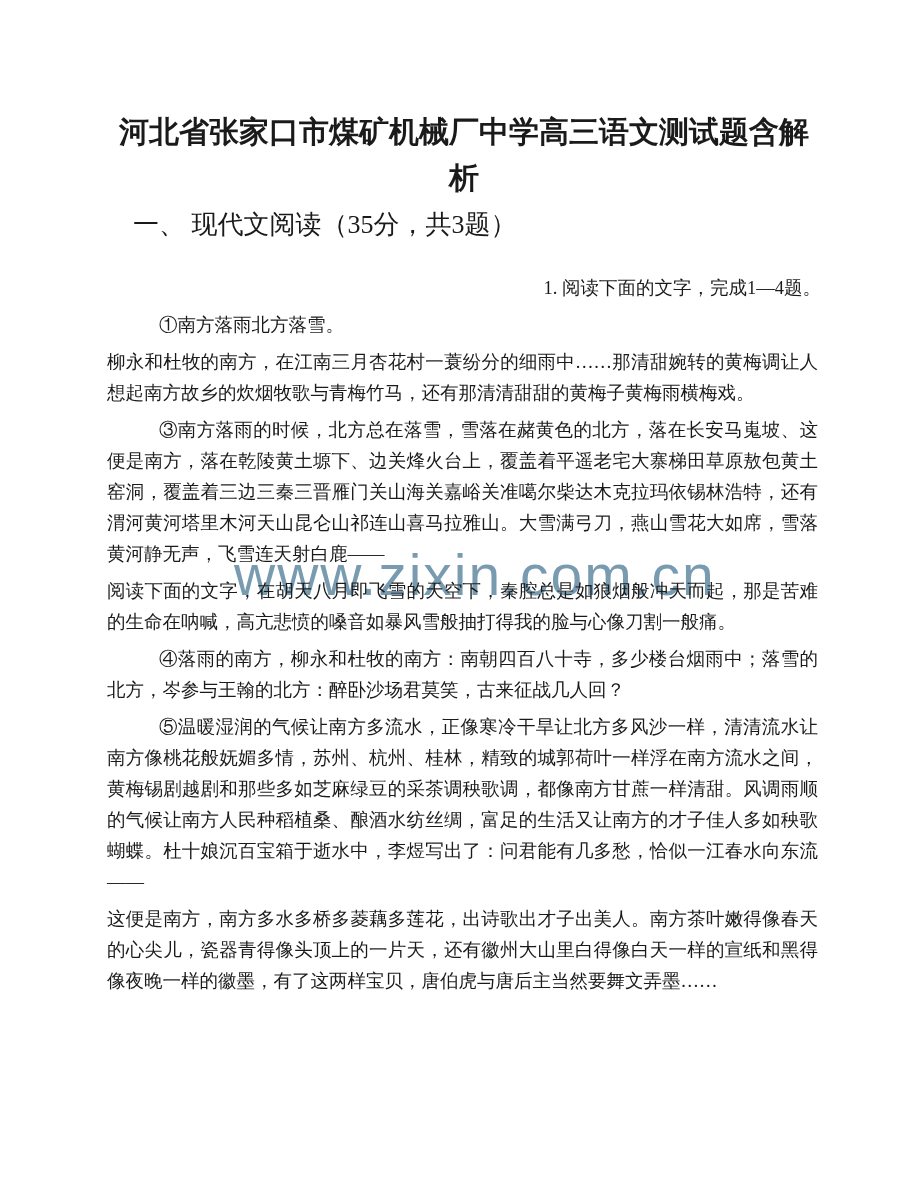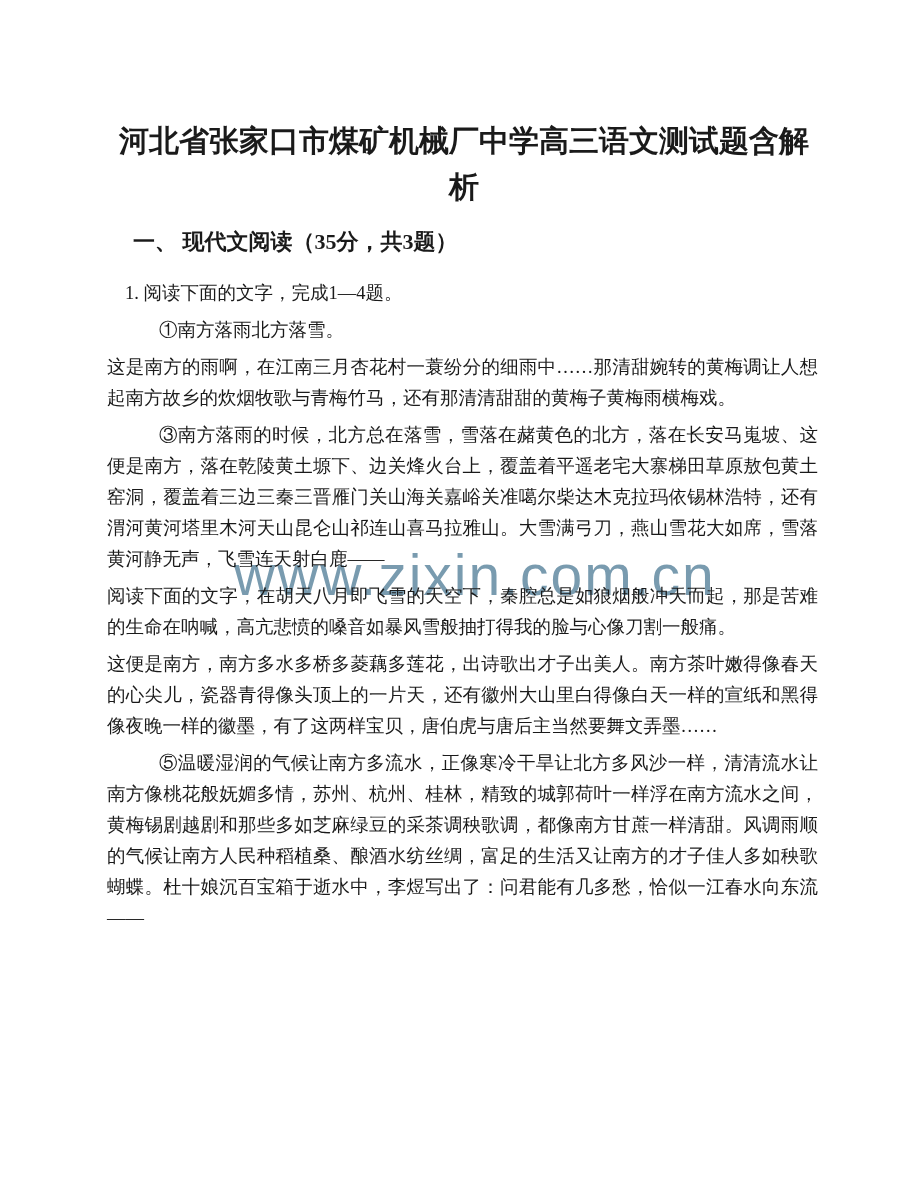"河北省张家口市煤矿机械厂中学高三语文测试题含解析" .content { top: 16px -> 7px }
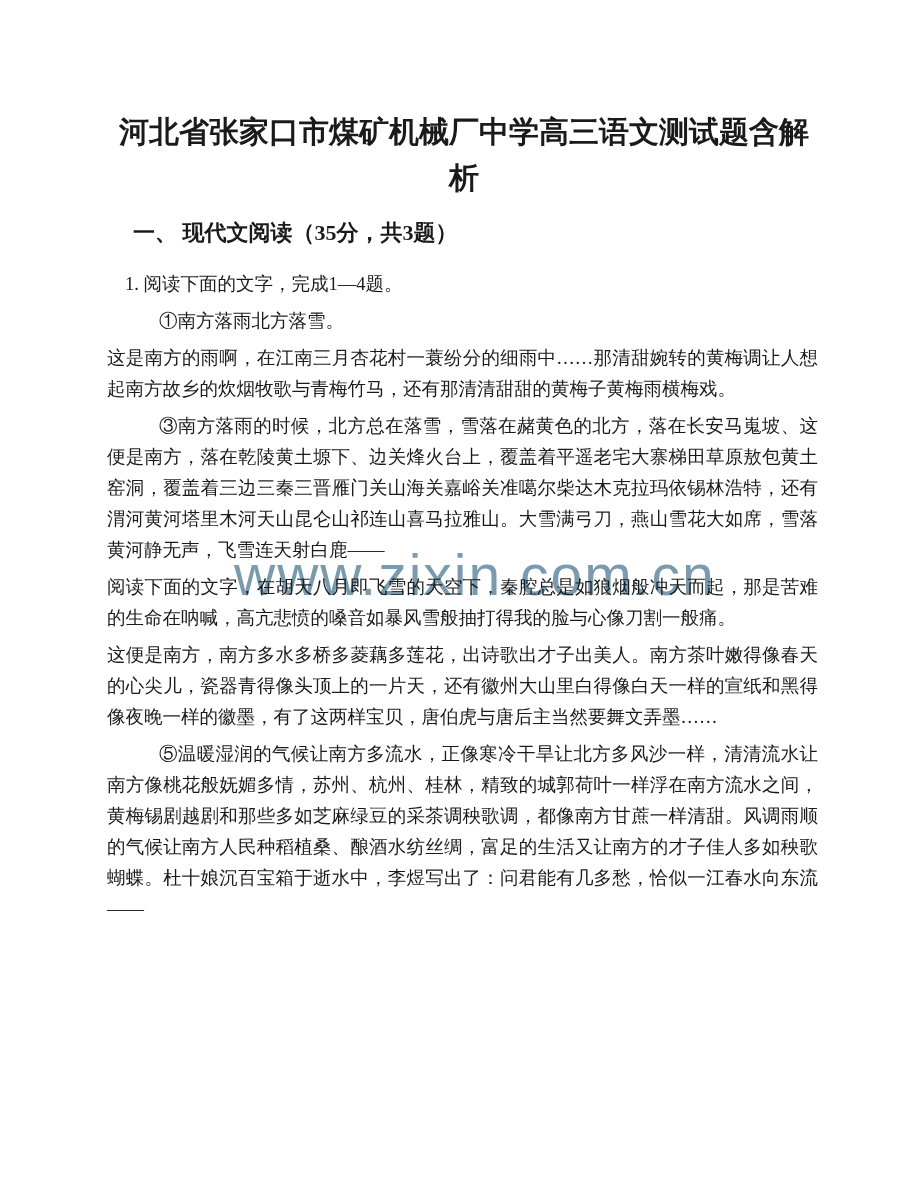"一、 现代文阅读（35分，共3题）" .section-heading { font-size: 22px -> 26px; font-weight: bold -> normal; margin: 16px 0 0 26px -> 8px 0 0 26px }
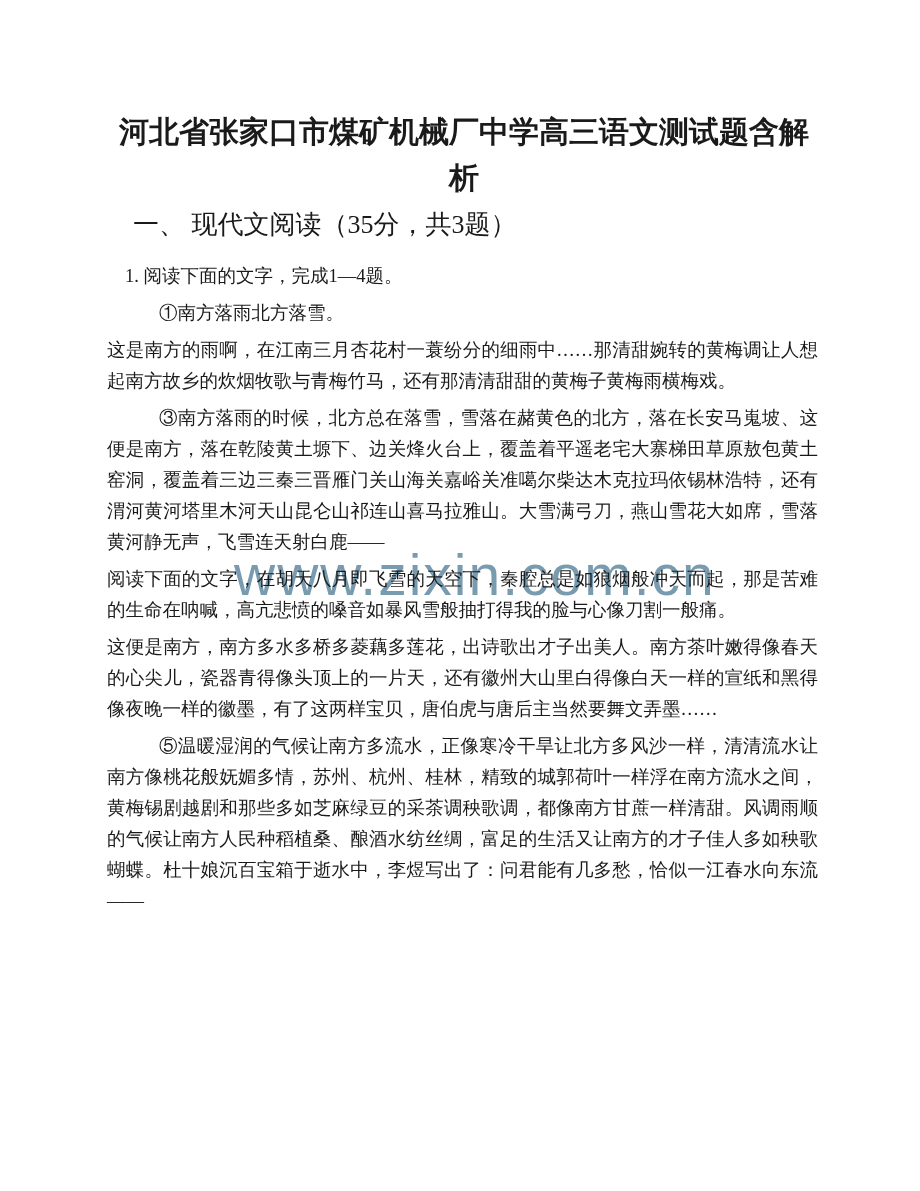"1. 阅读下面的文字，完成1—4题。" .intro { margin: 20px 0 6px 18px -> 32px 0 6px 18px; text-align: none -> right }
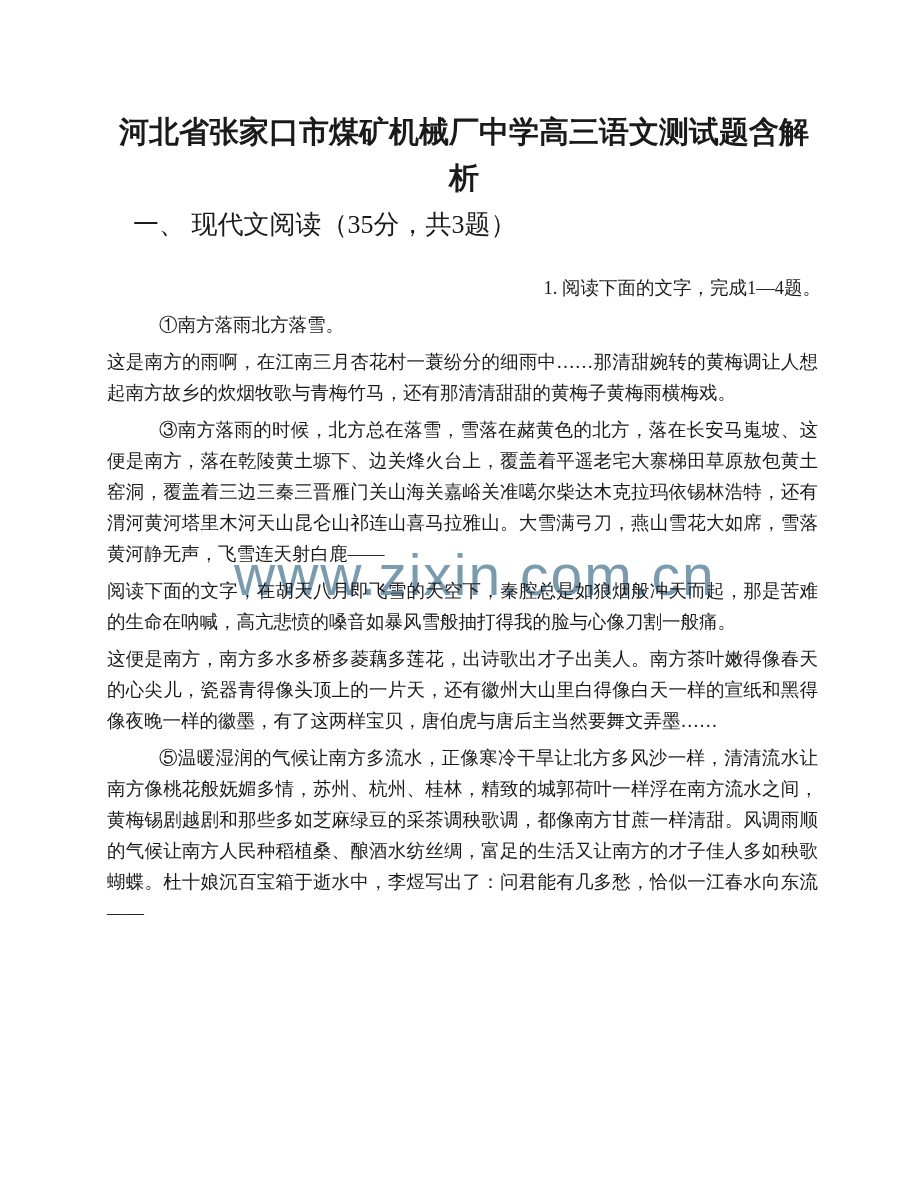"这是南方的雨啊，在江南三月杏花村一蓑纷分的细雨中……那清甜婉转的黄梅调让人想起南" p.para { text: 这是南方的雨啊 -> 柳永和杜牧的南方 }
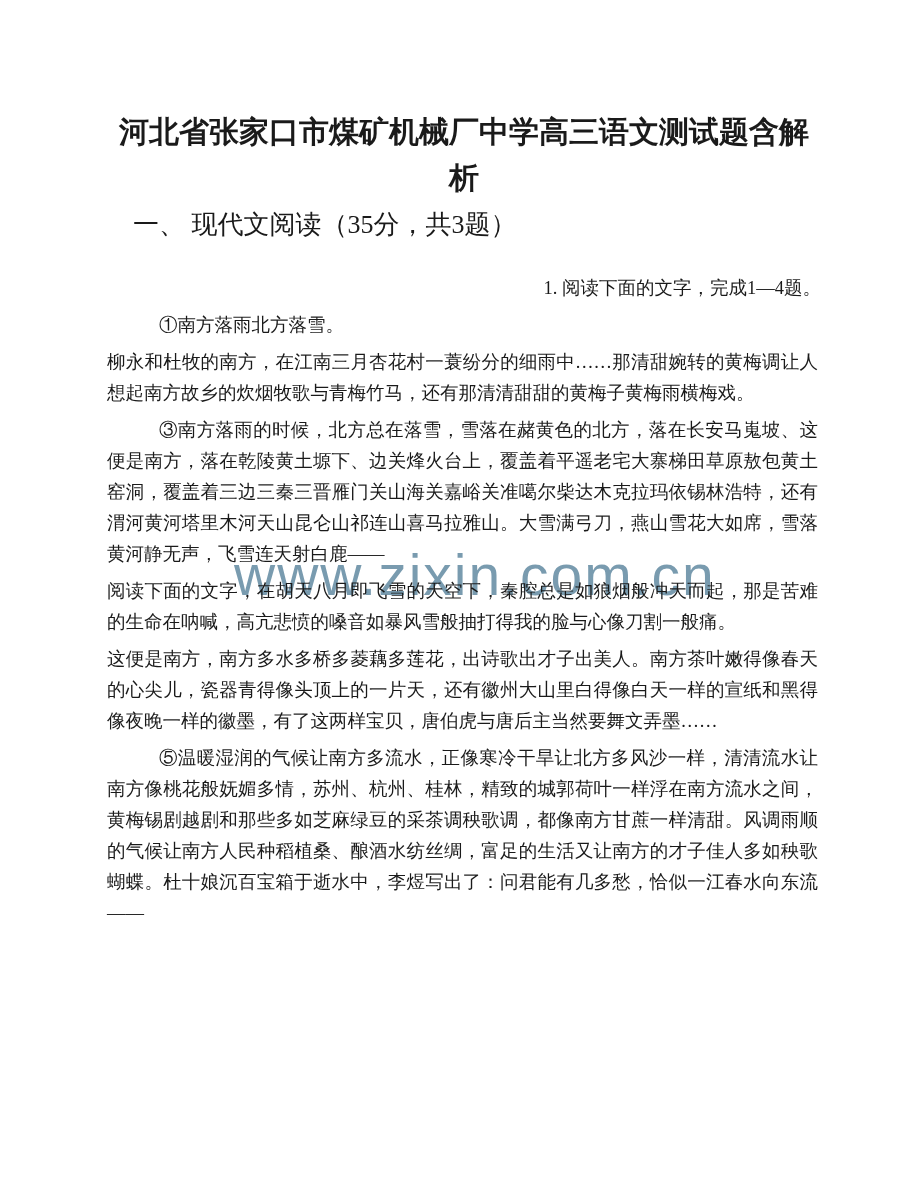"④落雨的南方，柳永和杜牧的南方：南朝四百八十寺，多少楼台烟雨中；落雪的北方，岑参" p.para { html: none -> <p>④落雨的南方，柳永和杜牧的南方：南朝四百八十寺，多少楼台烟雨中；落雪的北方，岑参与王翰的北方：醉卧沙场君莫笑，古来征战几人回？</p> }
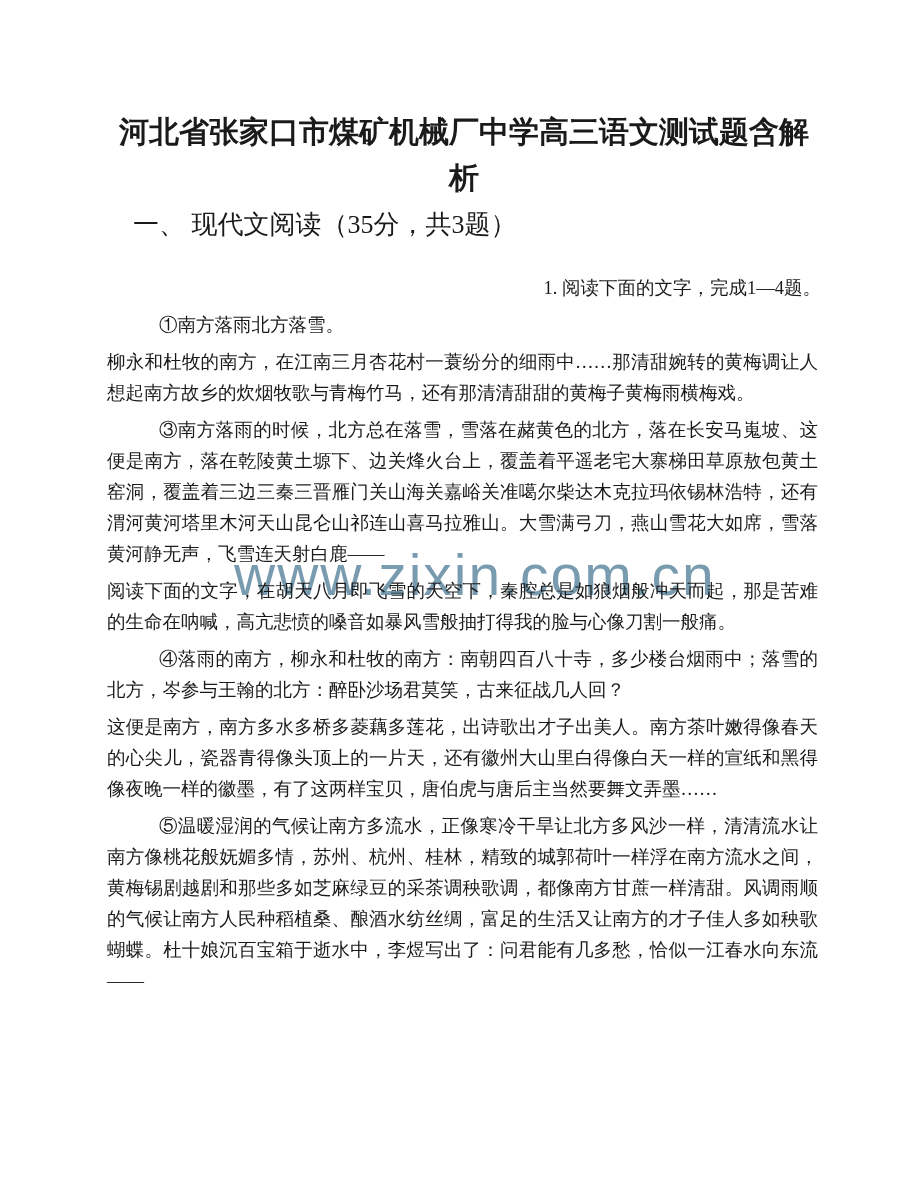"这便是南方，南方多水多桥多菱藕多莲花，出诗歌出才子出美人。南方茶叶嫩得像春天的心" p.para { order: before "⑤温暖湿润的气候让南方多流水，正像寒冷干旱让北方多风沙一样，清清流水让南方像桃花" -> after "⑤温暖湿润的气候让南方多流水，正像寒冷干旱让北方多风沙一样，清清流水让南方像桃花" }
